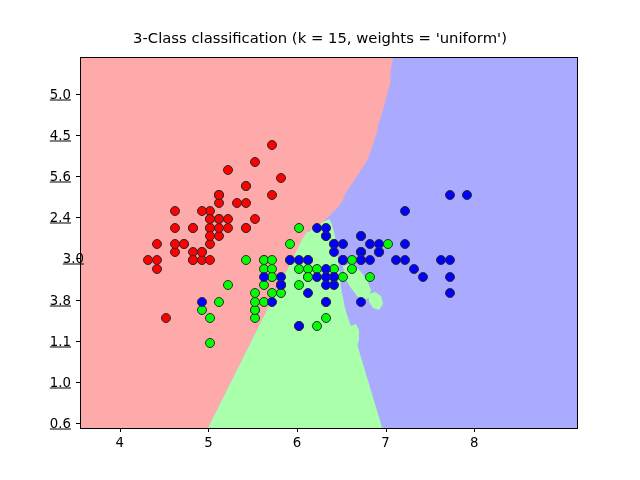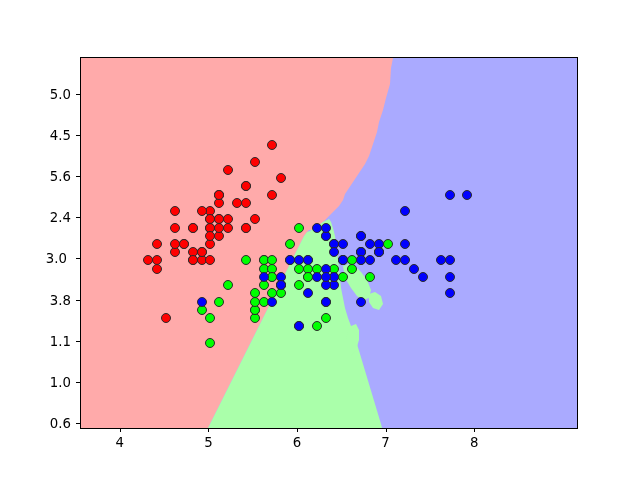"3-Class classification (k = 15," div { html: none -> <div>3-Class classification (k = 15, weights = 'uniform')</div> }
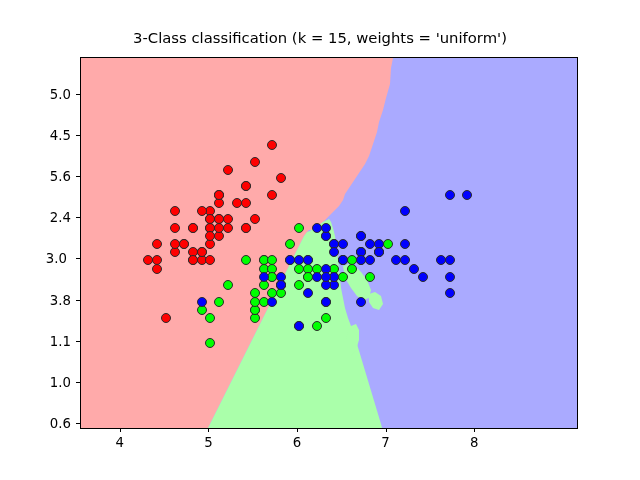"5.0" .yticklabel { text-decoration: none -> underline }
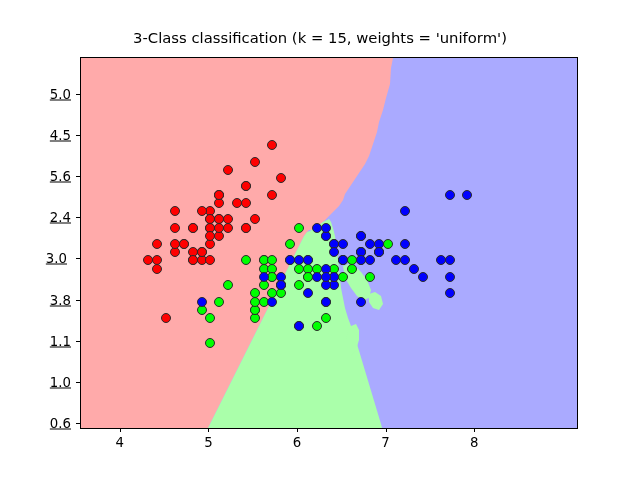"3.0" div.ticklabel { left: 34px -> 51px }
